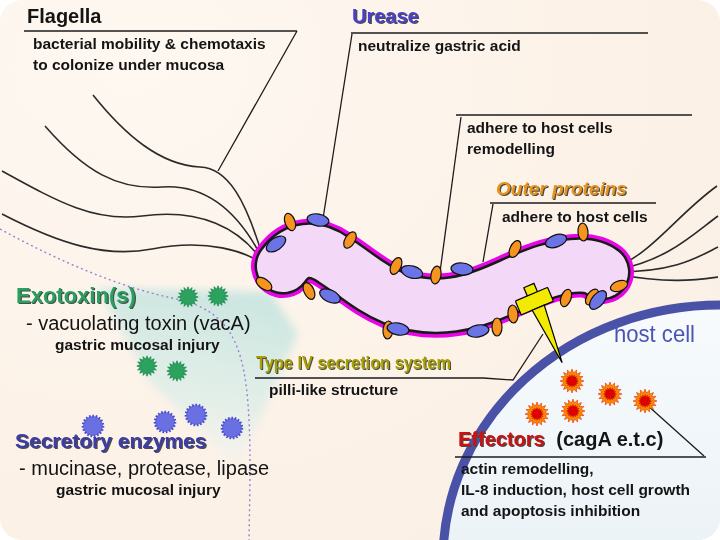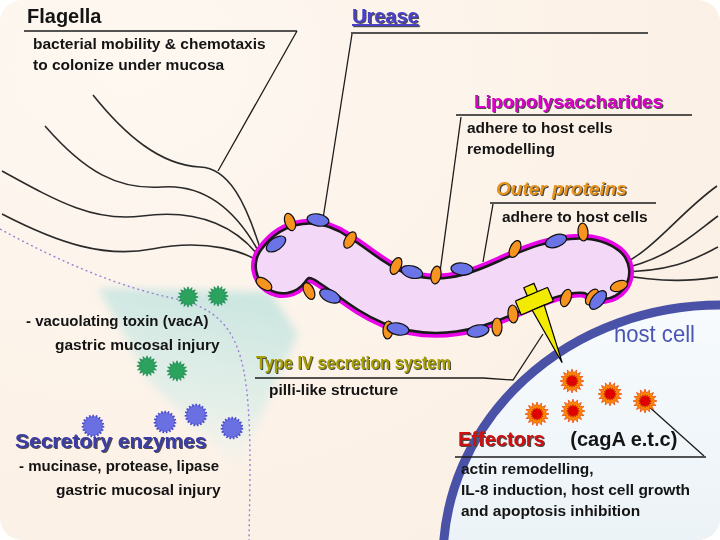"Urease" .c-urease { text-decoration: underline -> none }
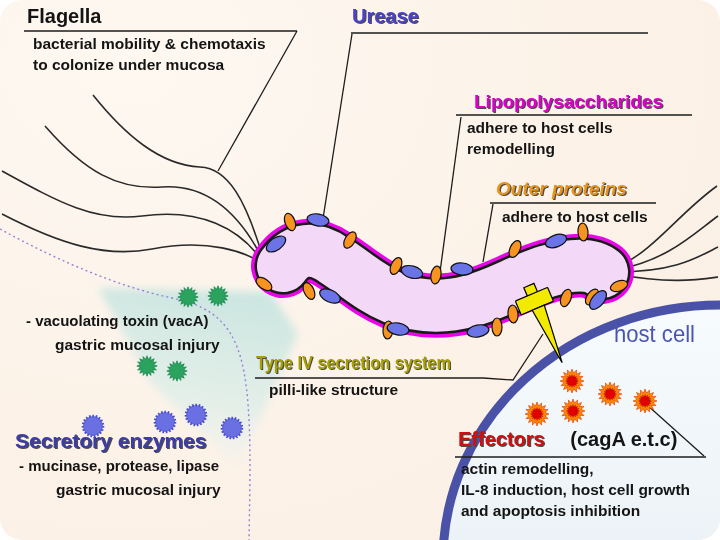"neutralize gastric acid" div.t { html: none -> <div>neutralize gastric acid</div> }
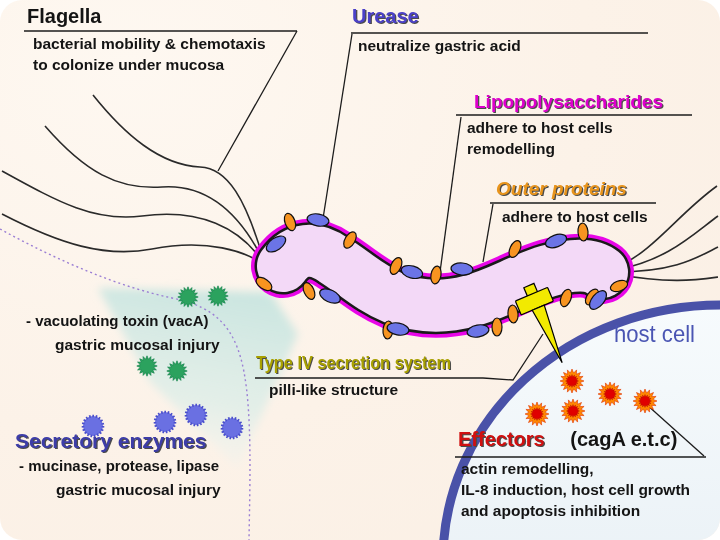"Lipopolysaccharides" div.t { html: <div>Lipopolysaccharides</div> -> none }
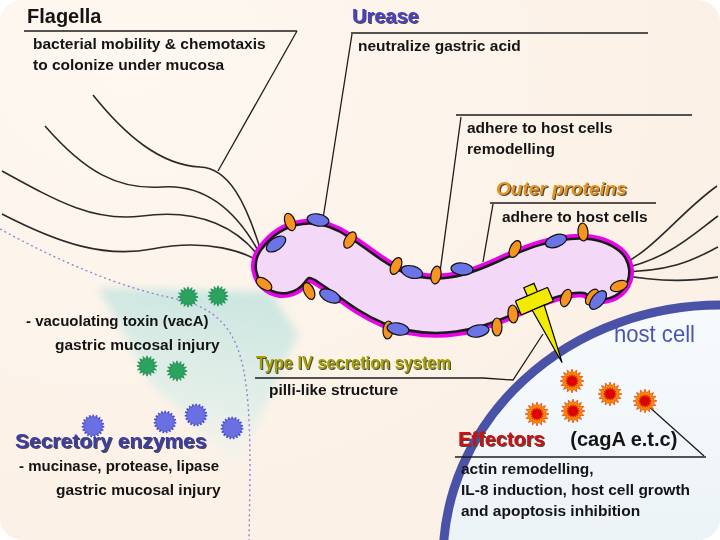"Exotoxin(s)" div.t { html: none -> <div>Exotoxin(s)</div> }
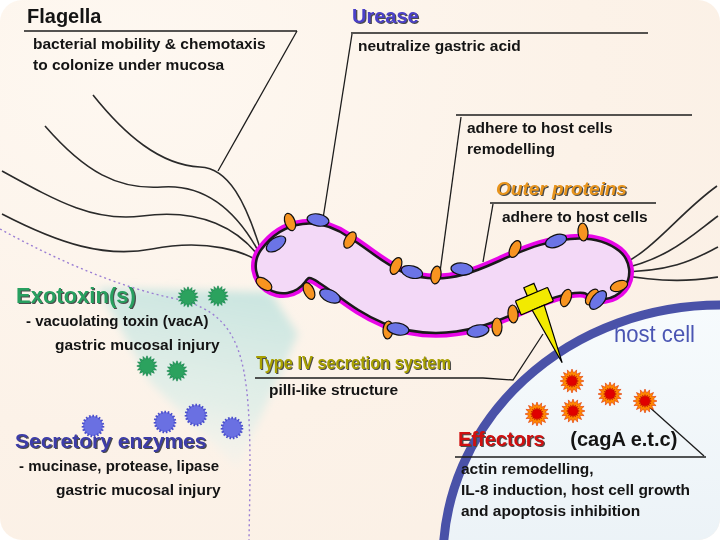"- vacuolating toxin (vacA)" .sub { font-size: 15px -> 20px; font-weight: bold -> normal }
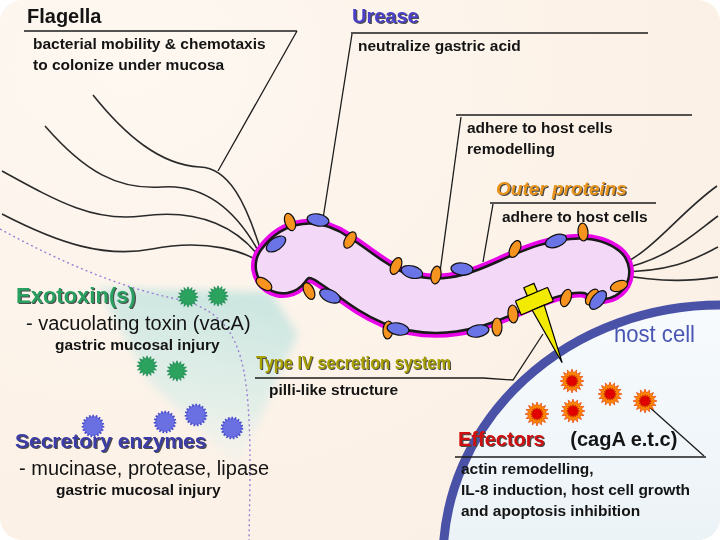"(cagA e.t.c)" span { margin-left: 20px -> 6px }
